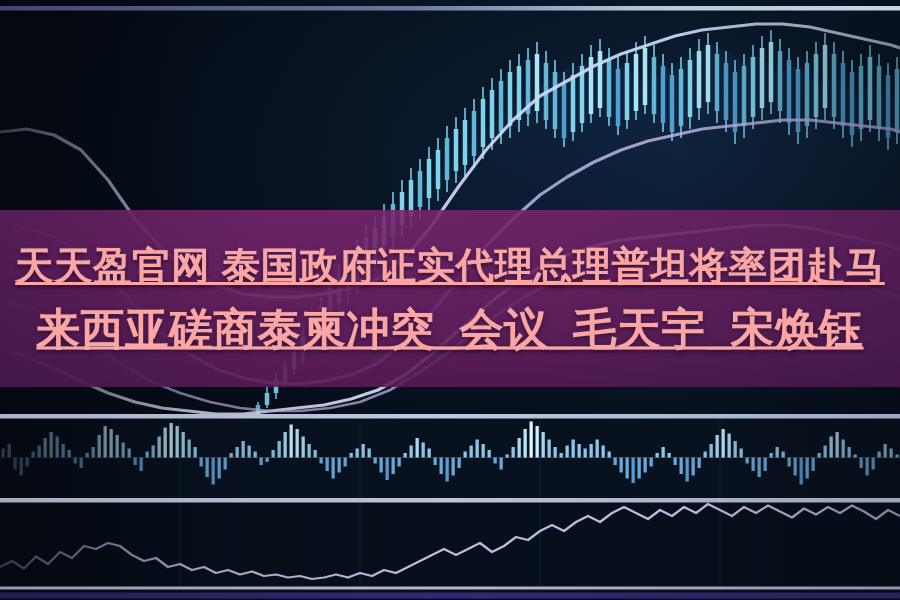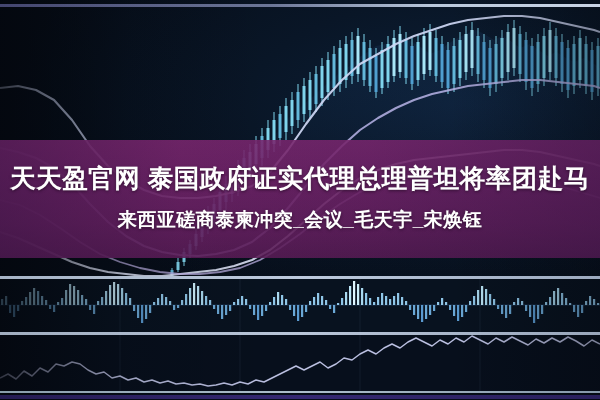"天天盈官网 泰国政府证实代理总理普坦将率团赴马" .headline-line { color: #ffffff -> #fca5a5; text-decoration: none -> underline }
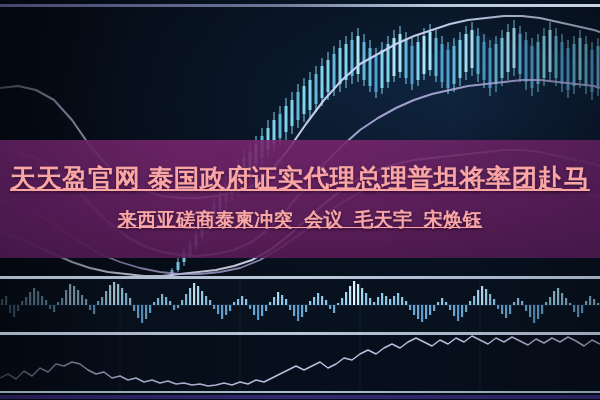"来西亚磋商泰柬冲突_会议_毛天宇_宋焕钰" .headline-line.l2 { font-size: 19px -> 29px }
